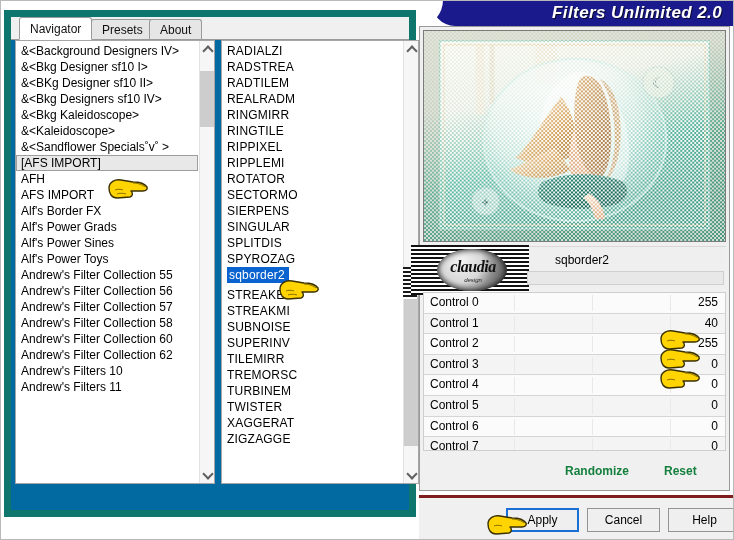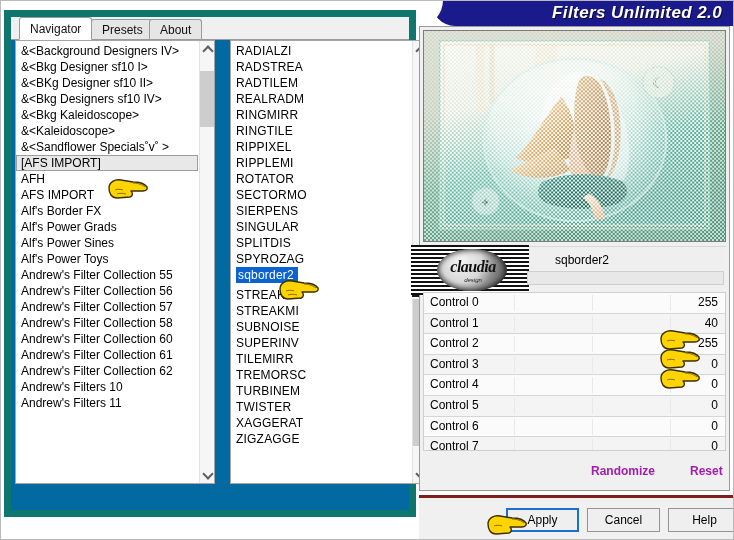"RADIALZI" #listB { left: 219px -> 210px }
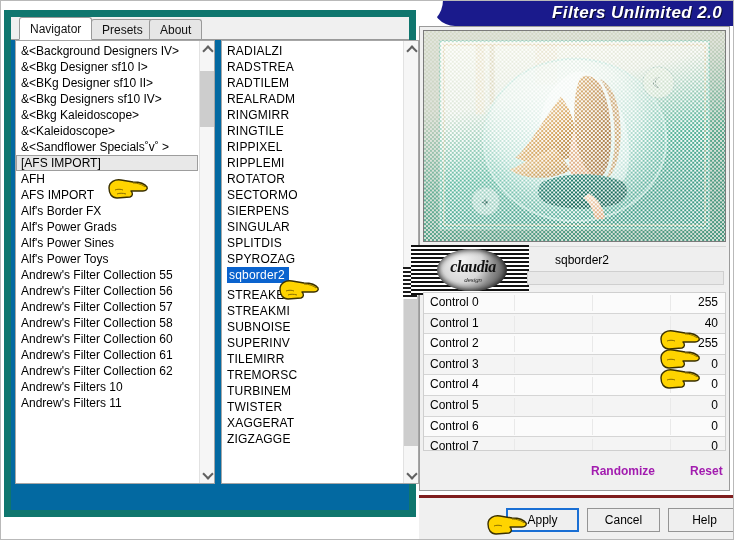"Andrew's Filter Collection 61" div.li { html: <div>Andrew's Filter Collection 61</div> -> none }
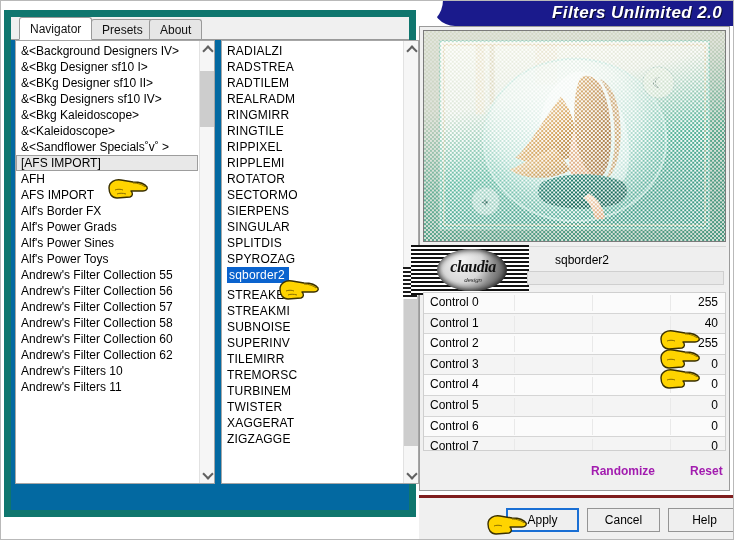"Randomize" .rlnk { color: #a21caf -> #15803d; margin-left: 26px -> none }
